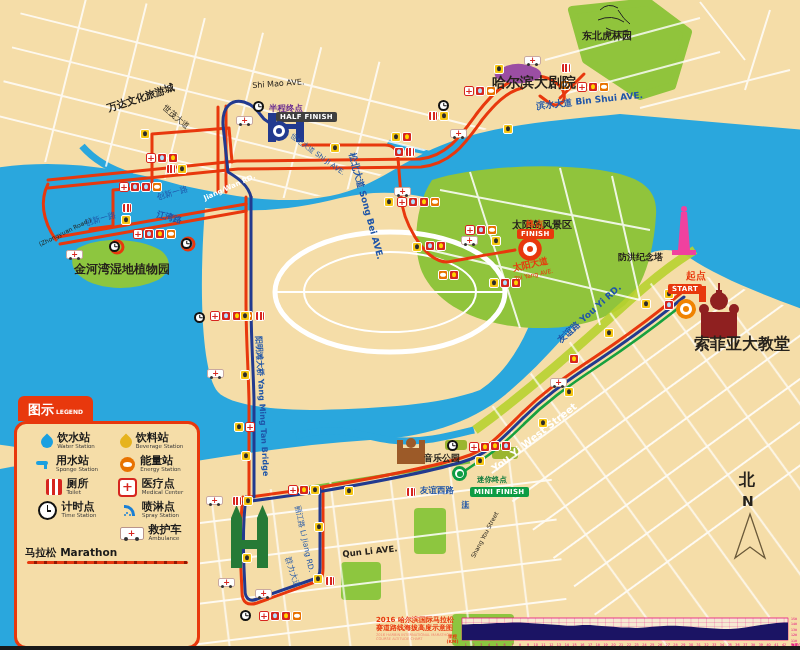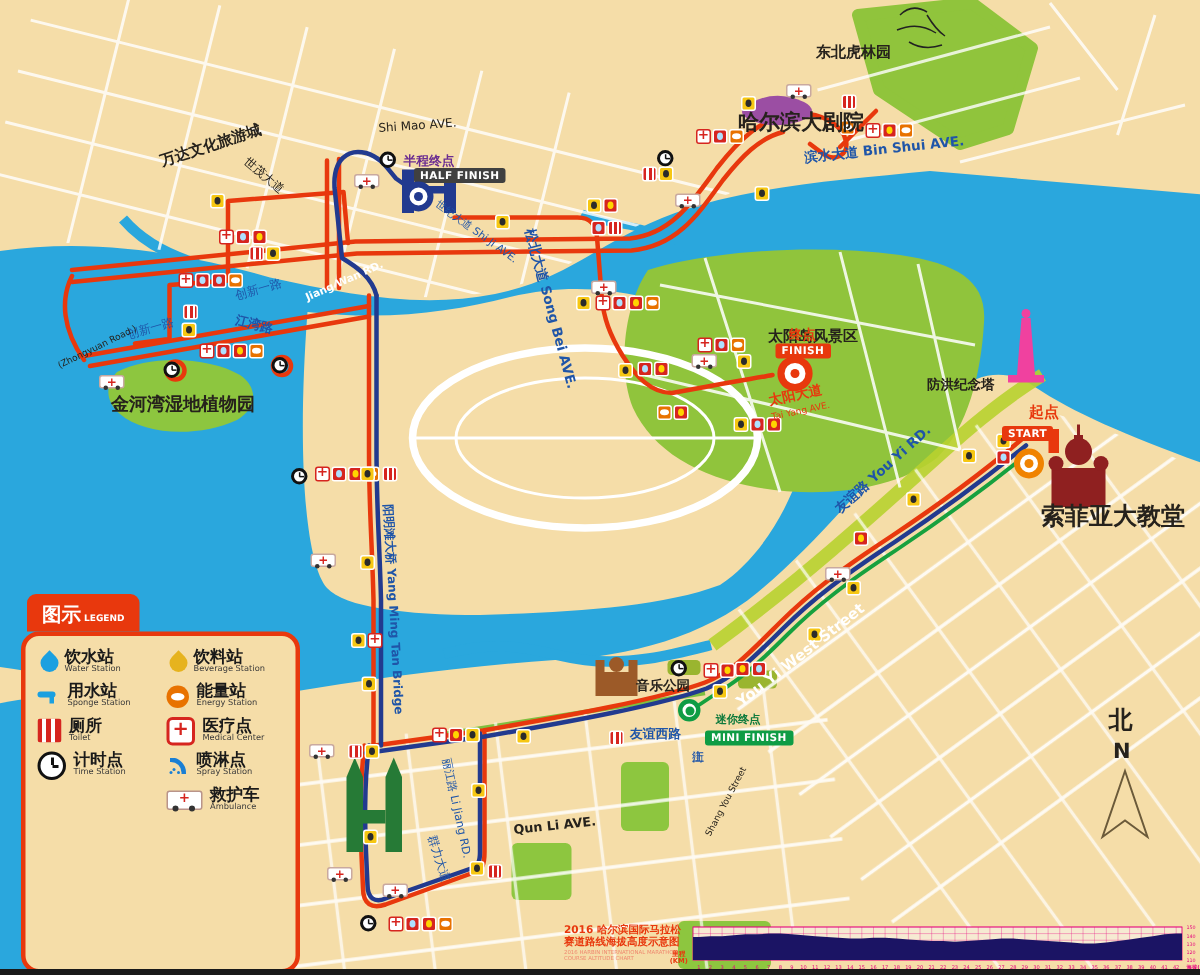"东北虎林园" div.lb { left: 544px -> 582px }
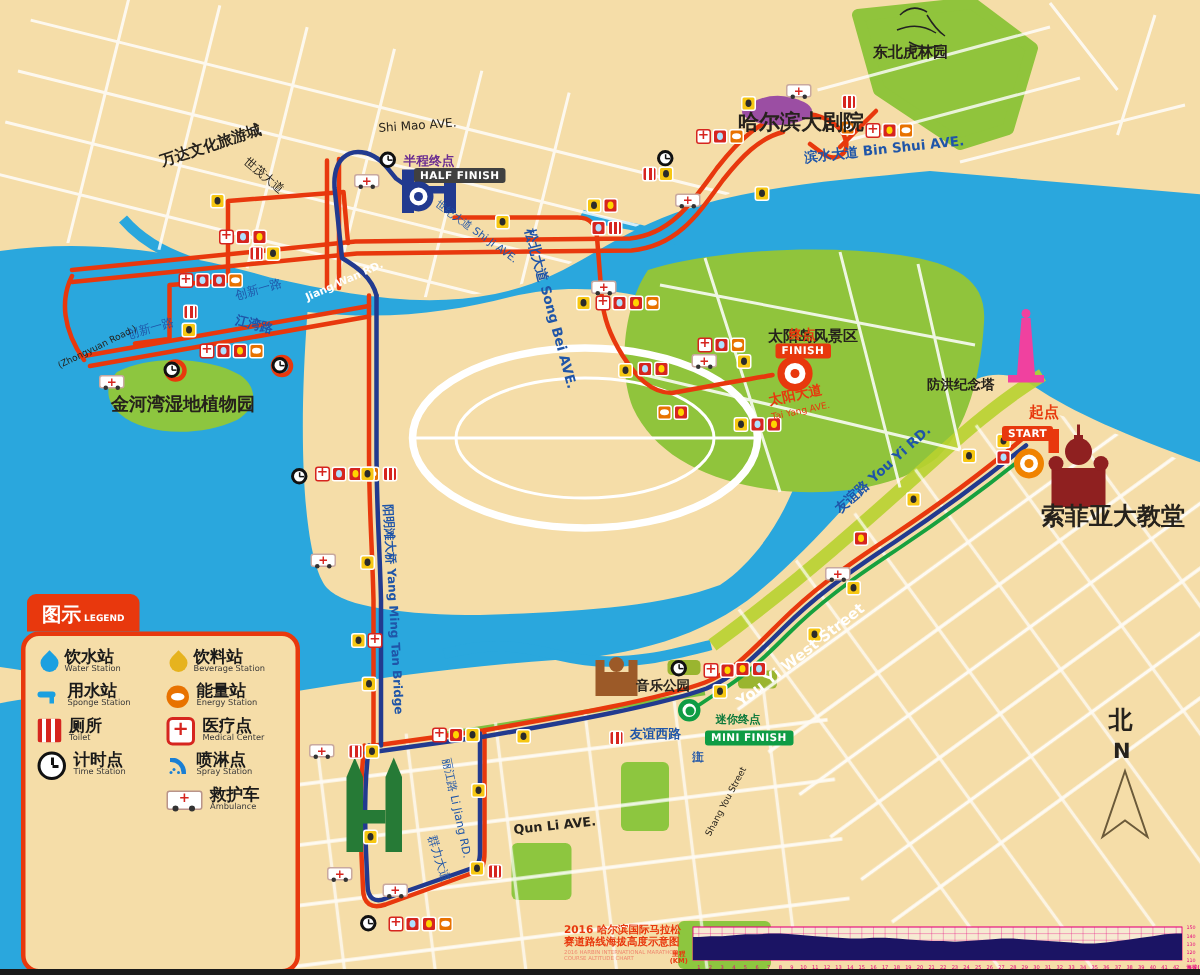"饮水站" .litem { justify-content: none -> center }
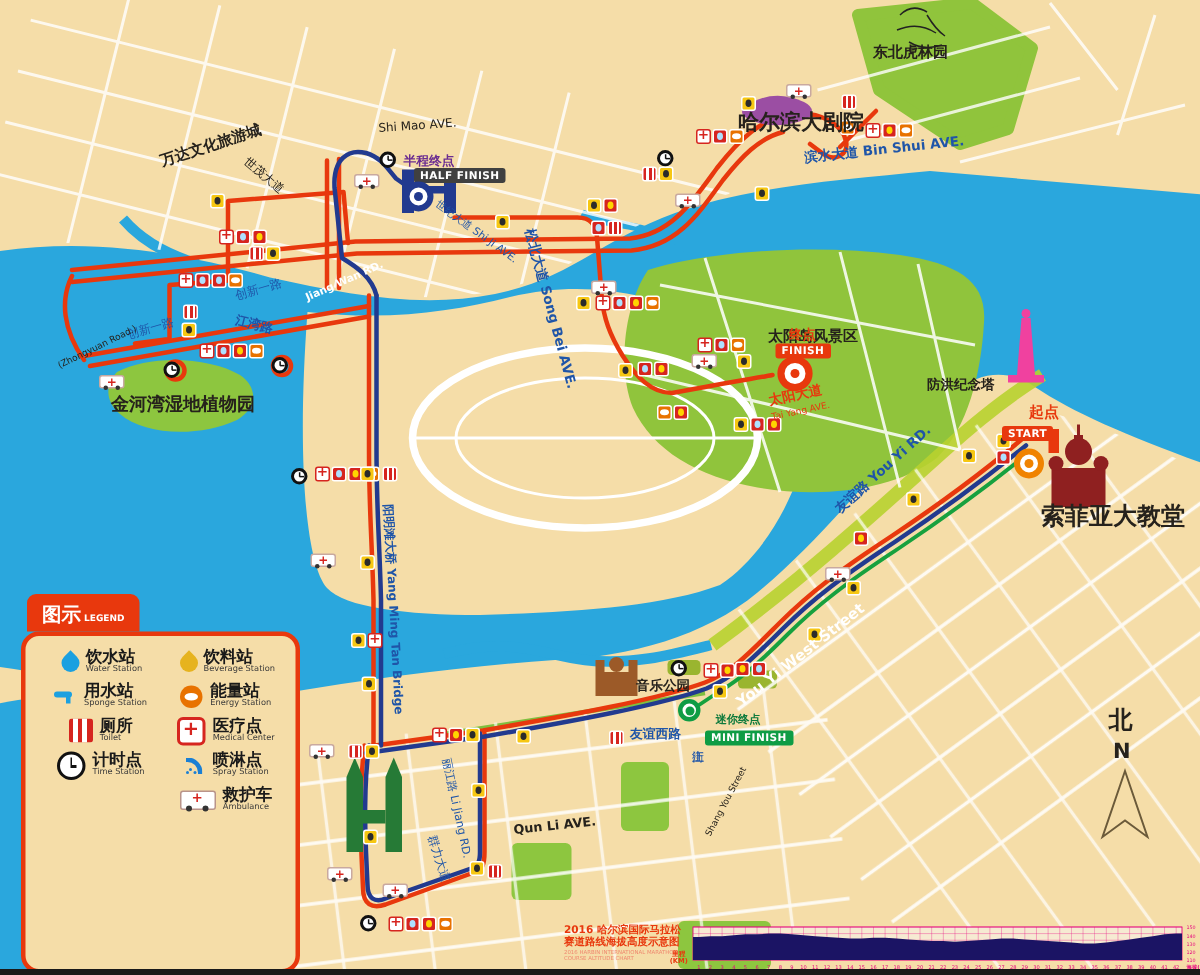"马拉松 Marathon" div.lroute { html: none -> <div> <div><span>马拉松</span> <span>Marathon</span></div> <div></div> </div> }
